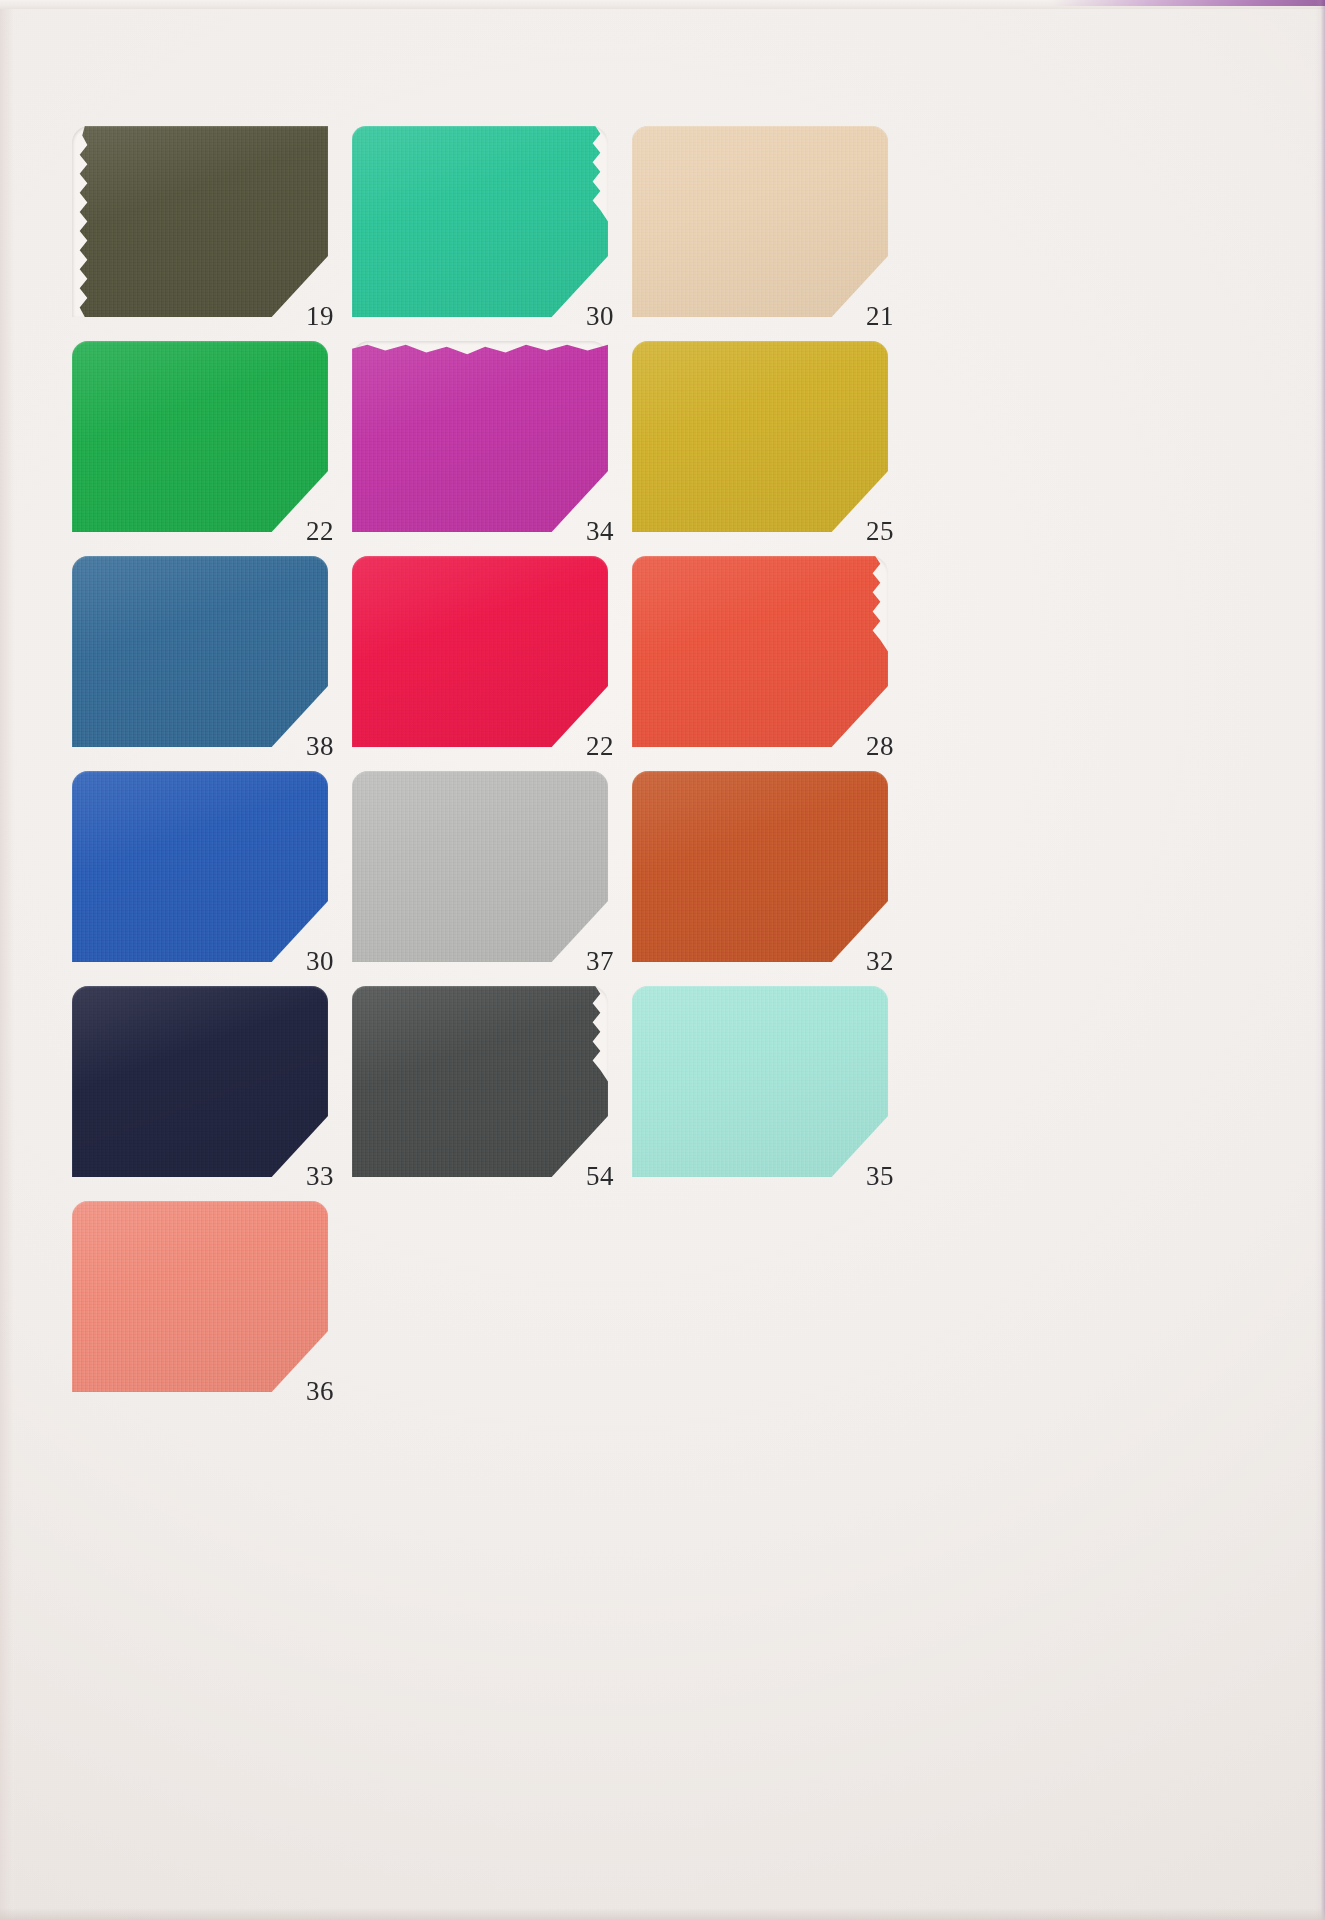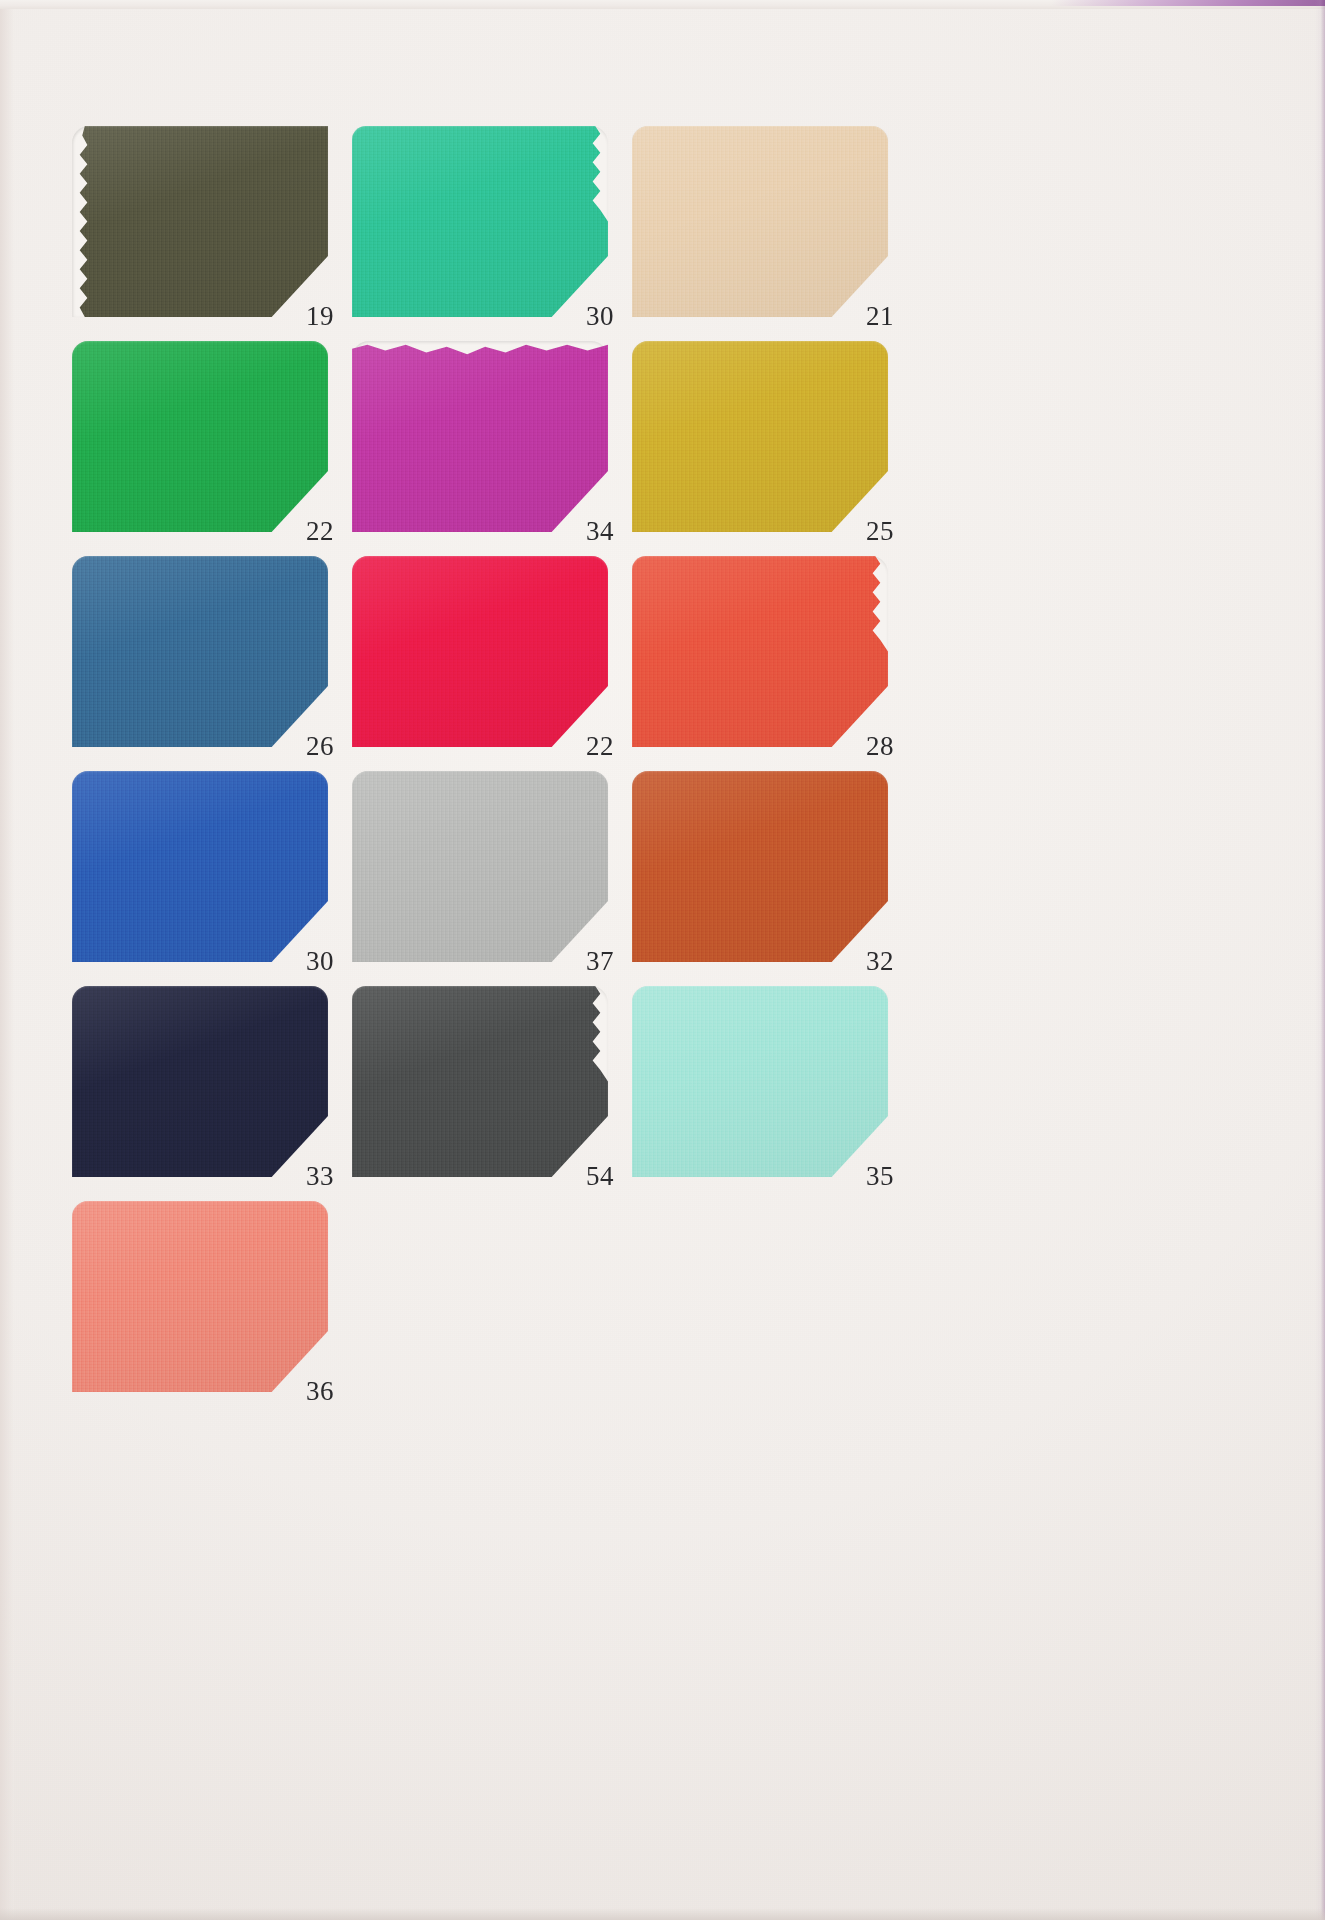"26" div.num { text: 26 -> 38 }
